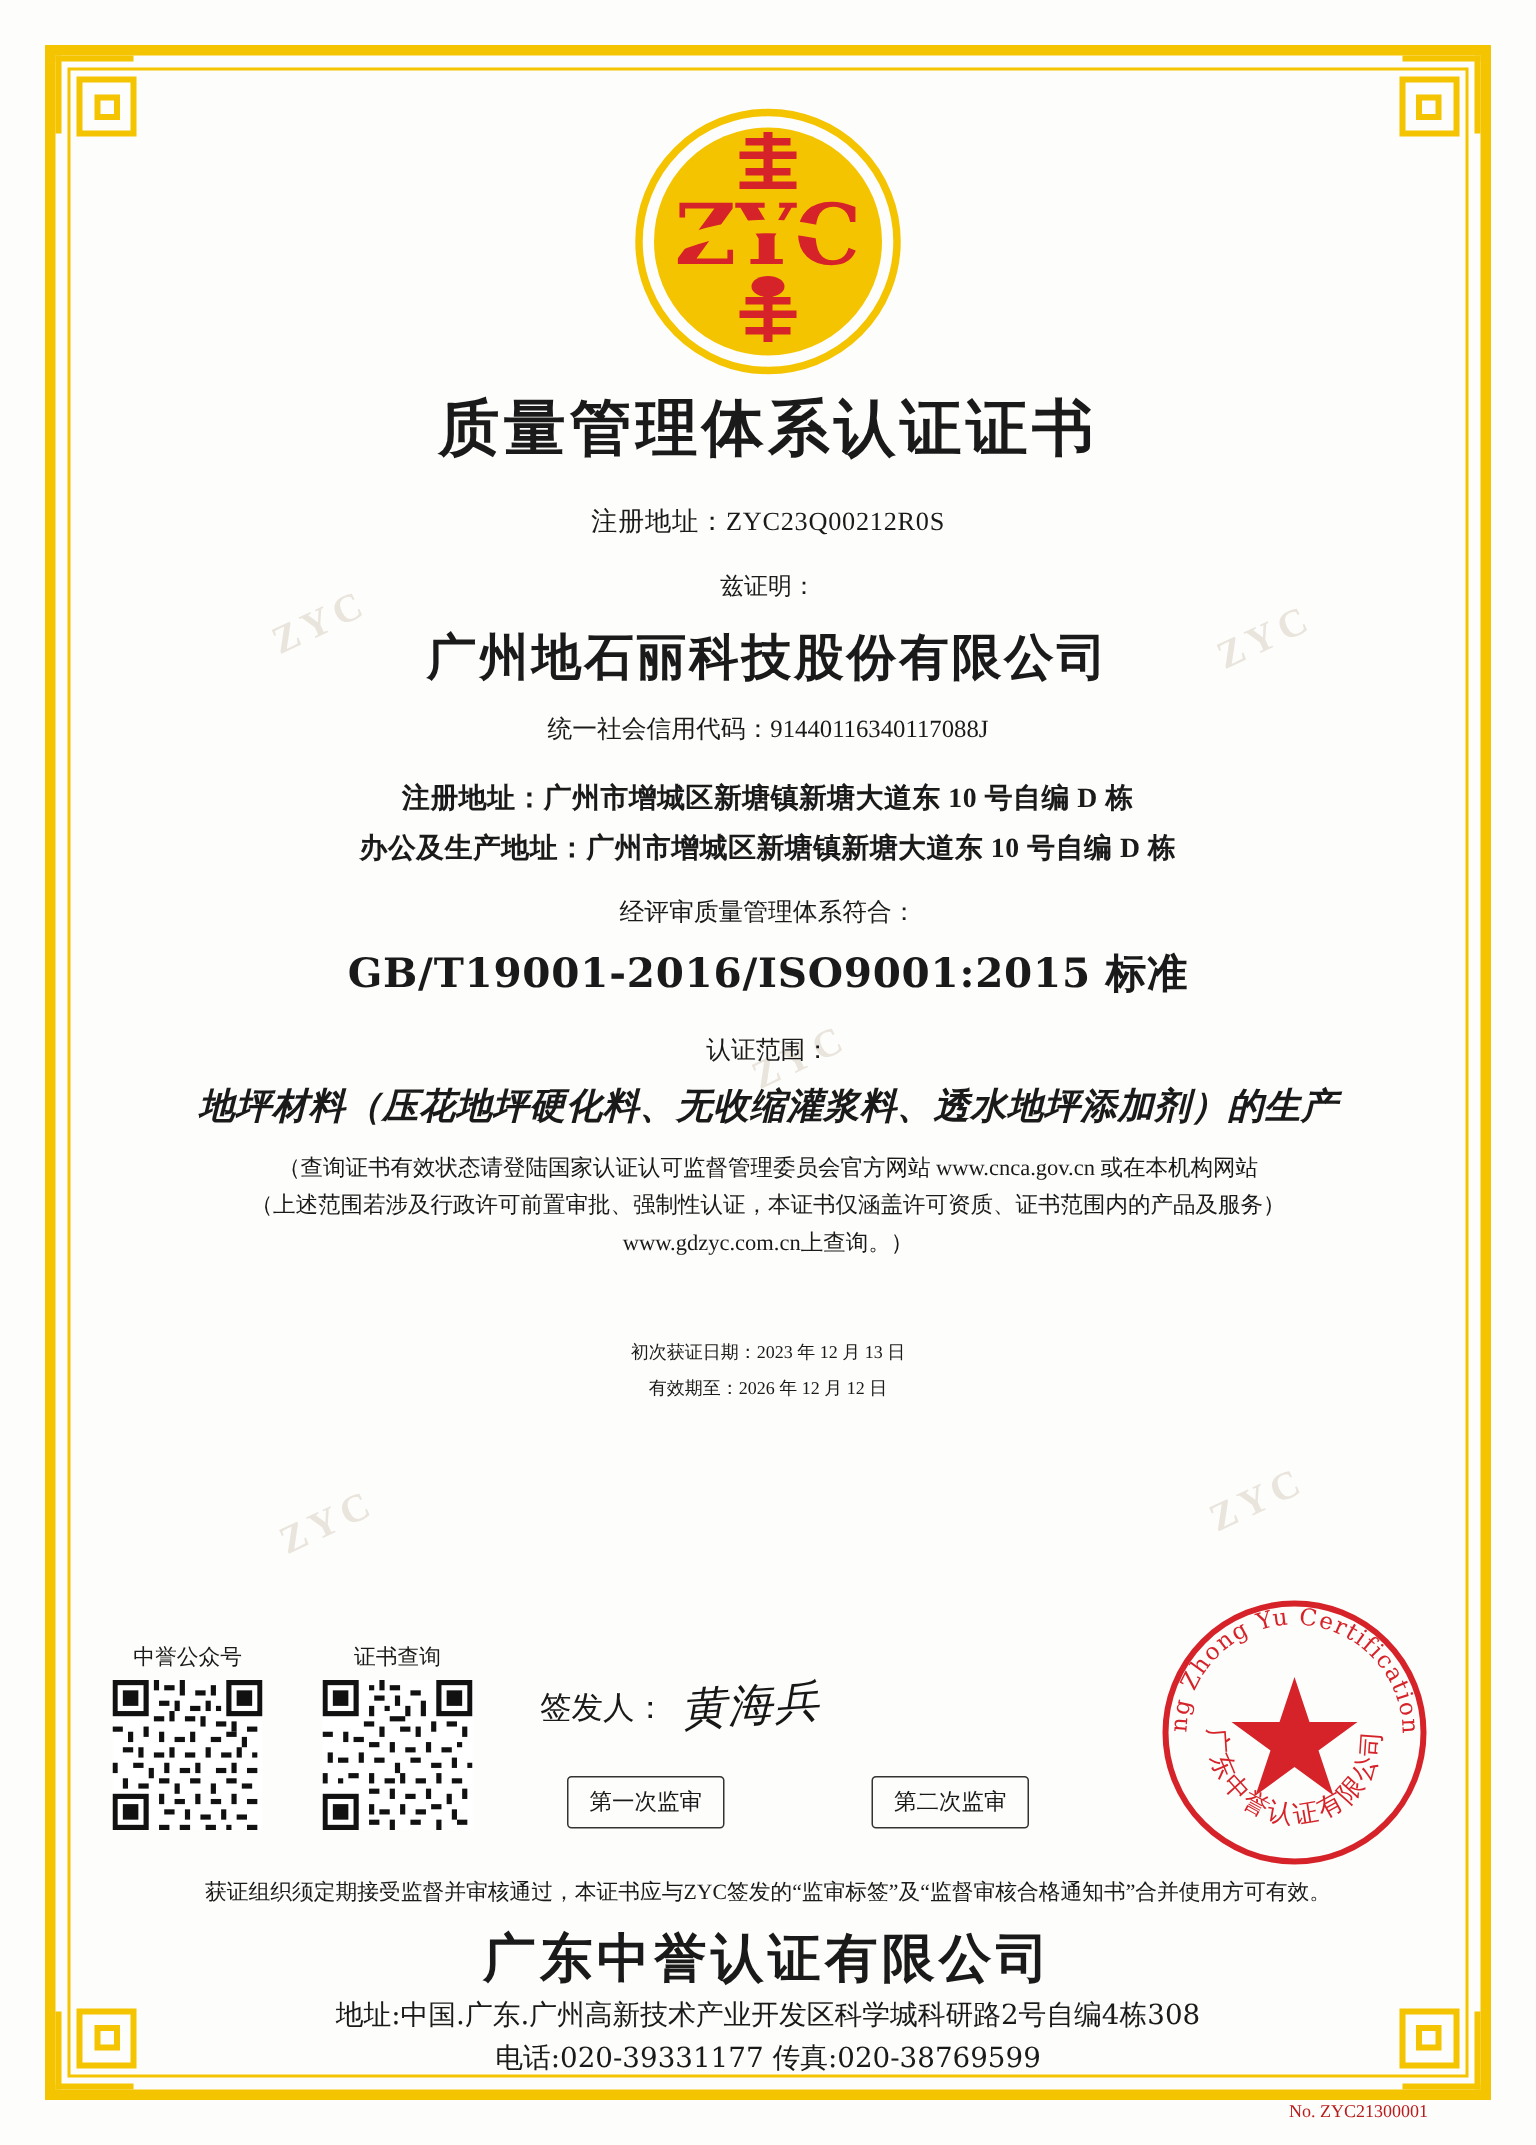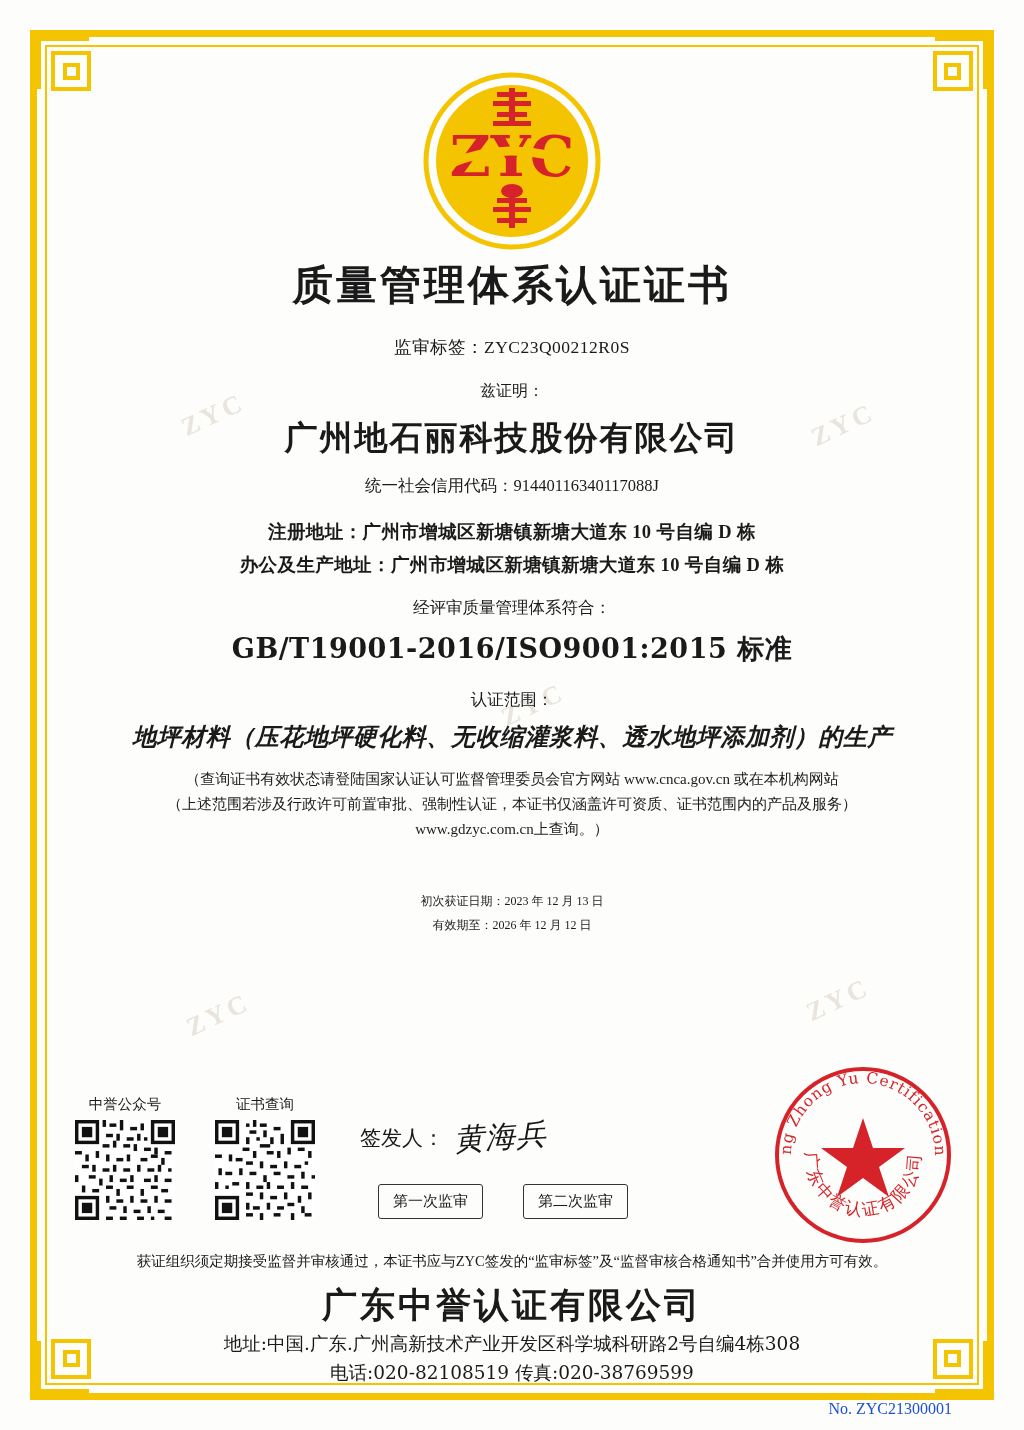"监审标签：" span { text: 监审标签 -> 注册地址 }
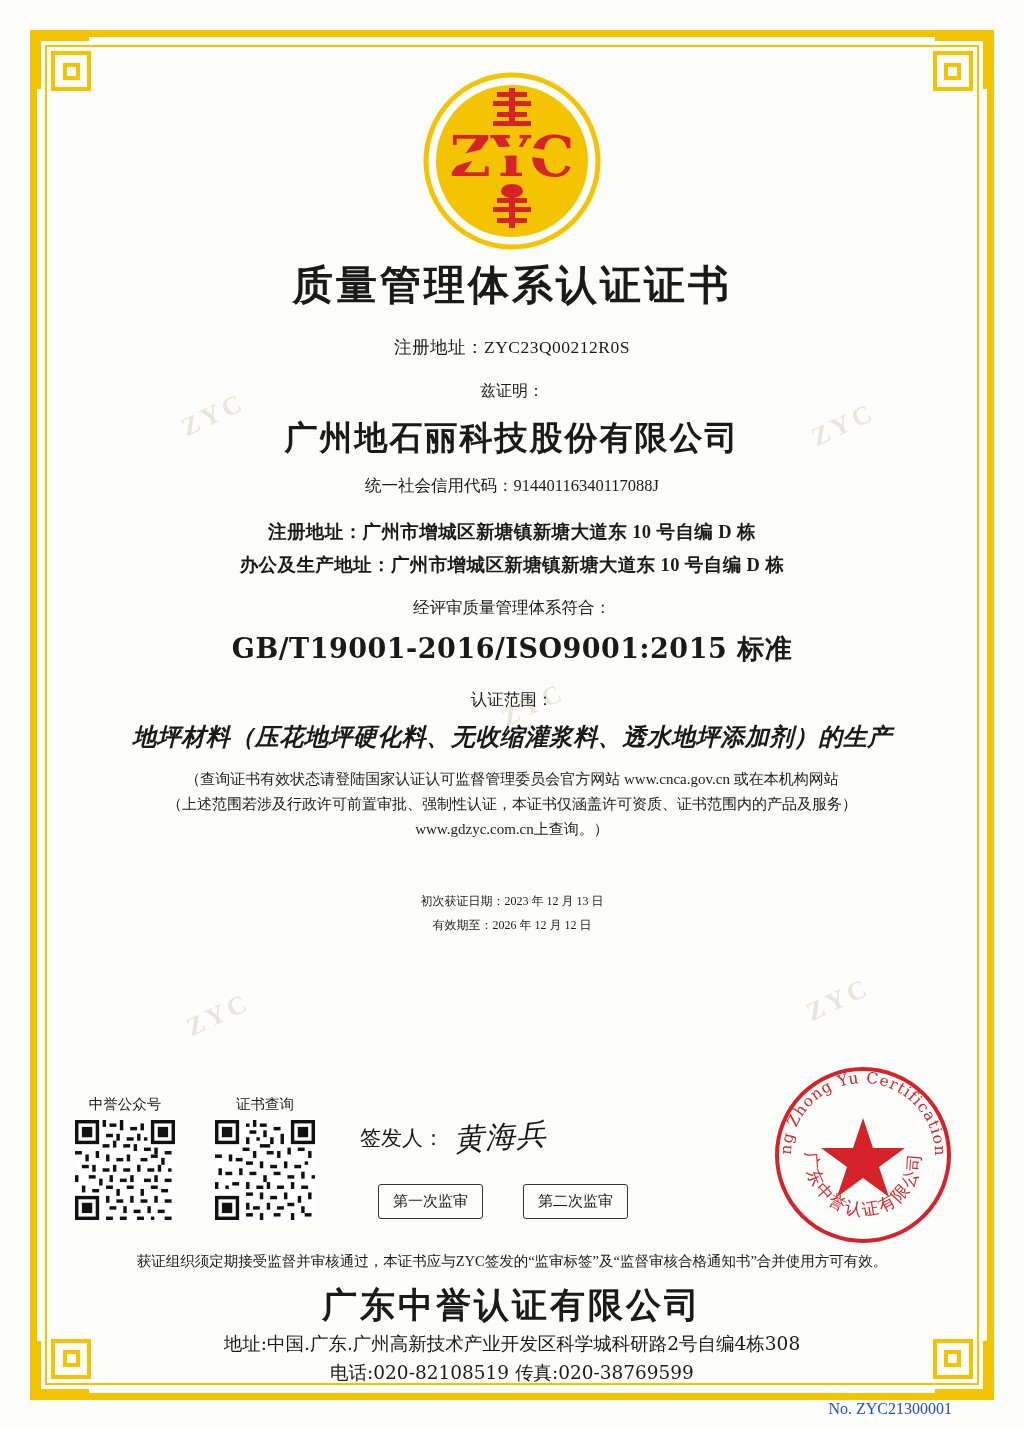"第一次监审" .audit-row { gap: 40px -> 98px }
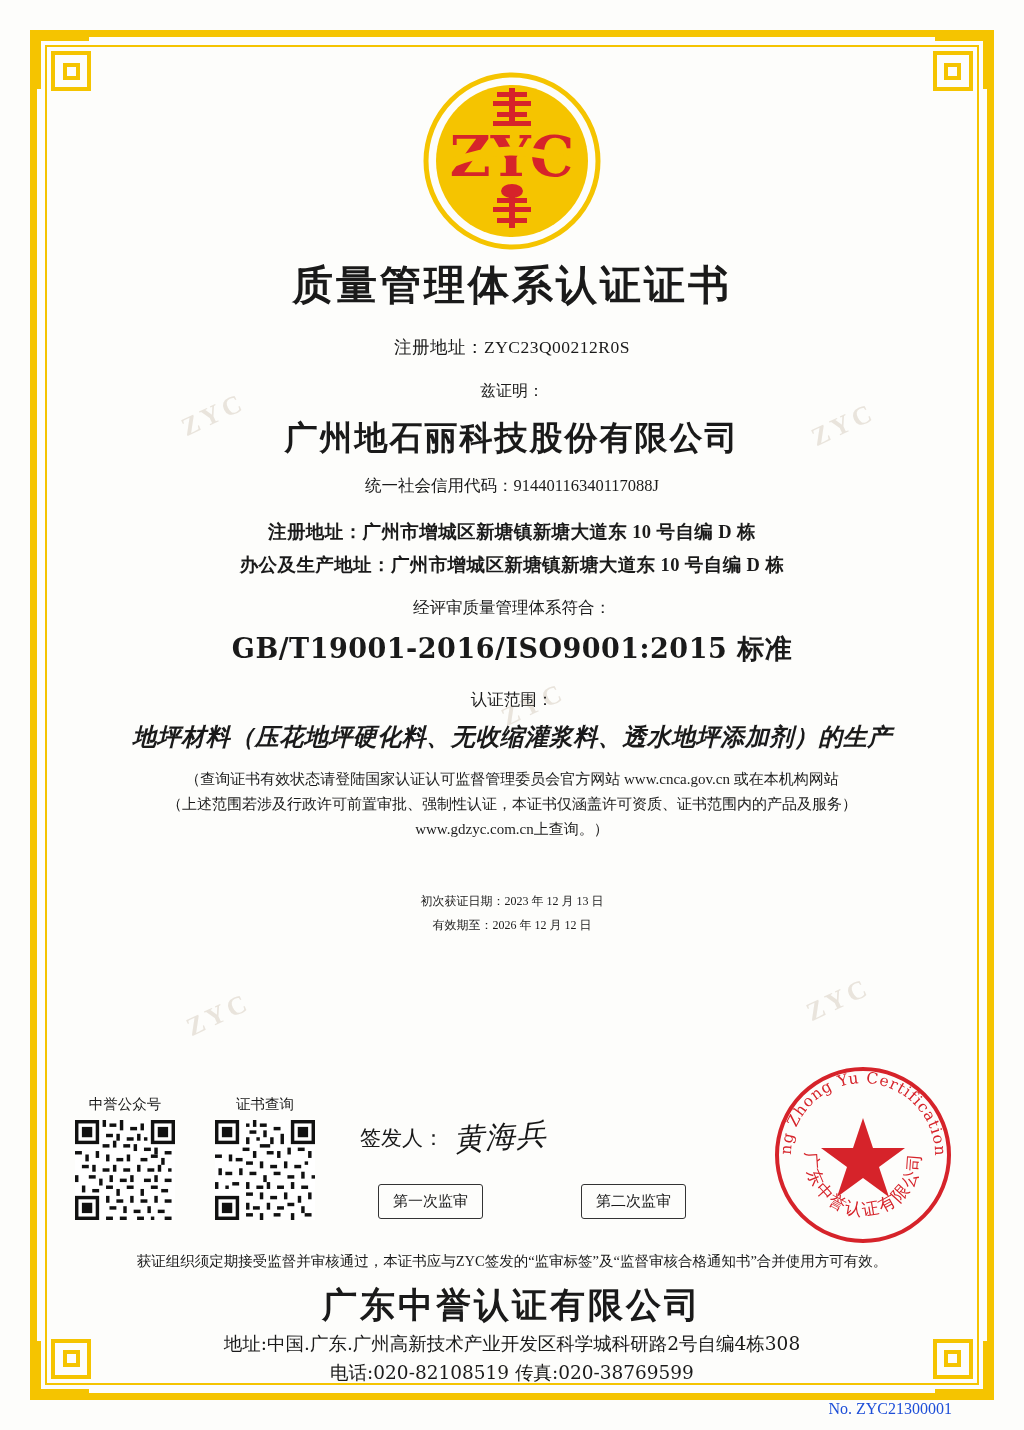"电话:020-82108519 传真:020-38769599" div { text: :020-82108519 -> :020-39331177 }
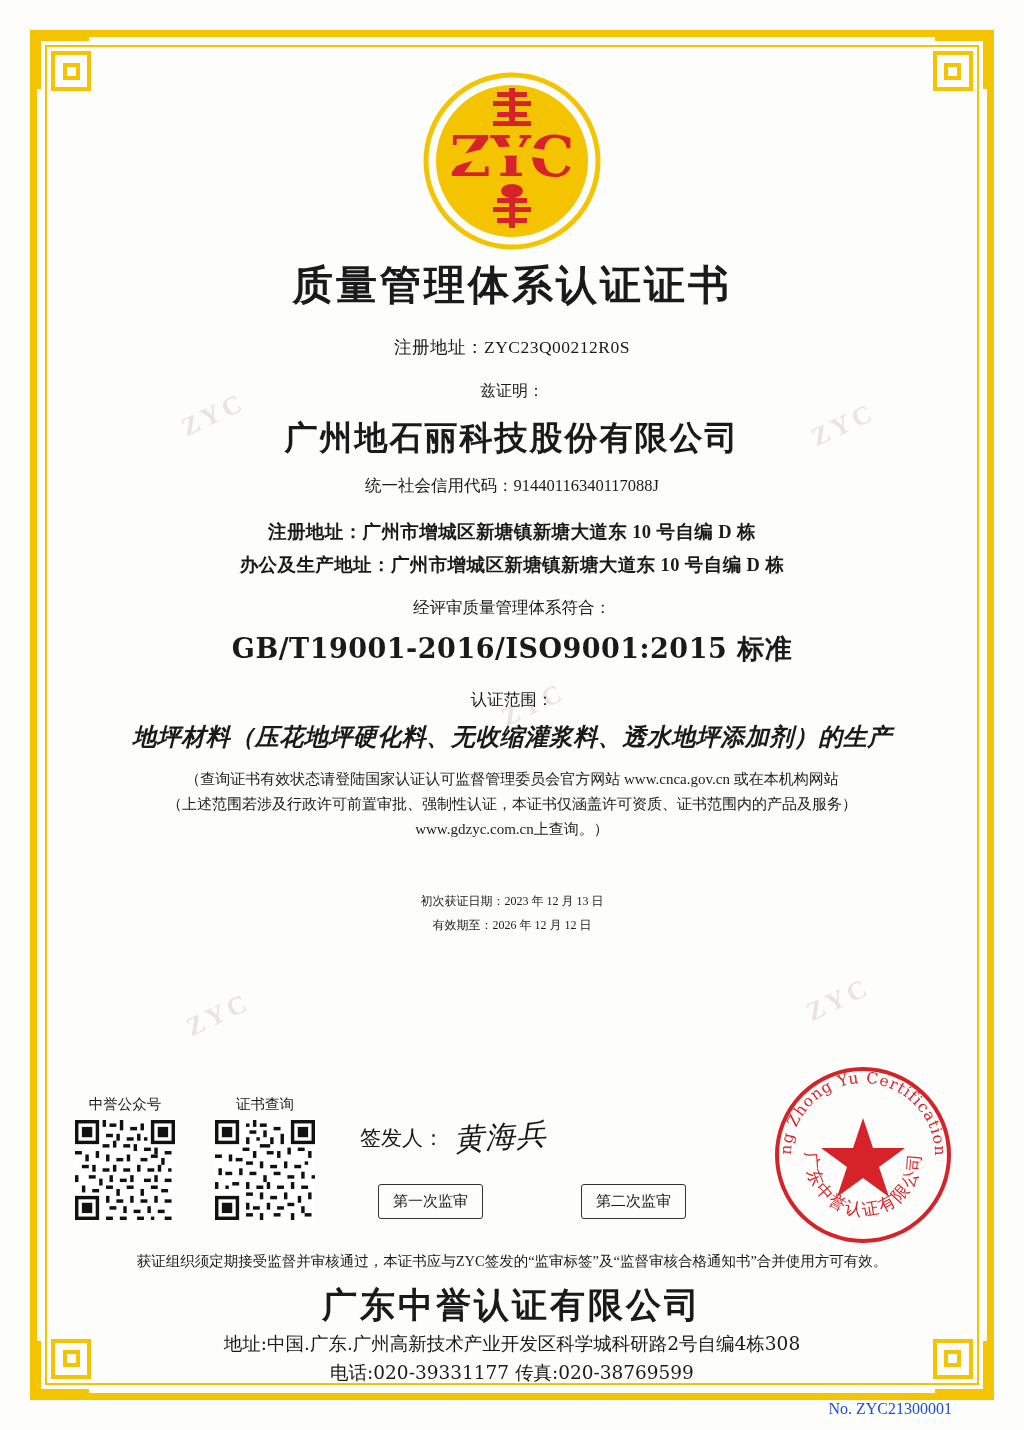"No. ZYC21300001" .serial { color: #1d4ed8 -> #b91c1c; font-size: 16px -> 12px }
